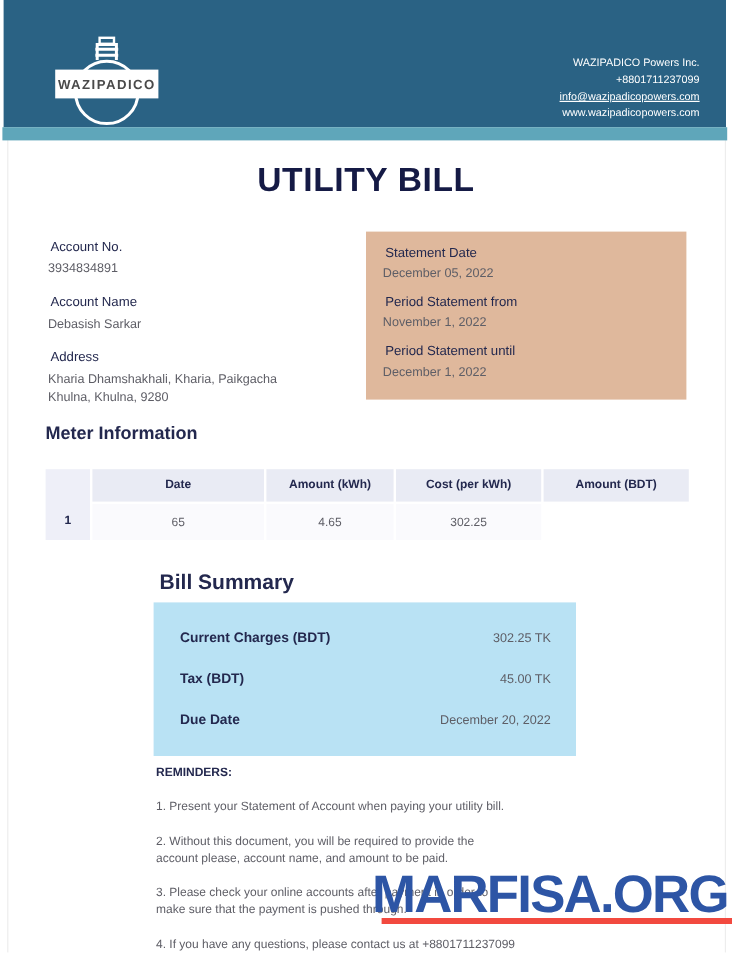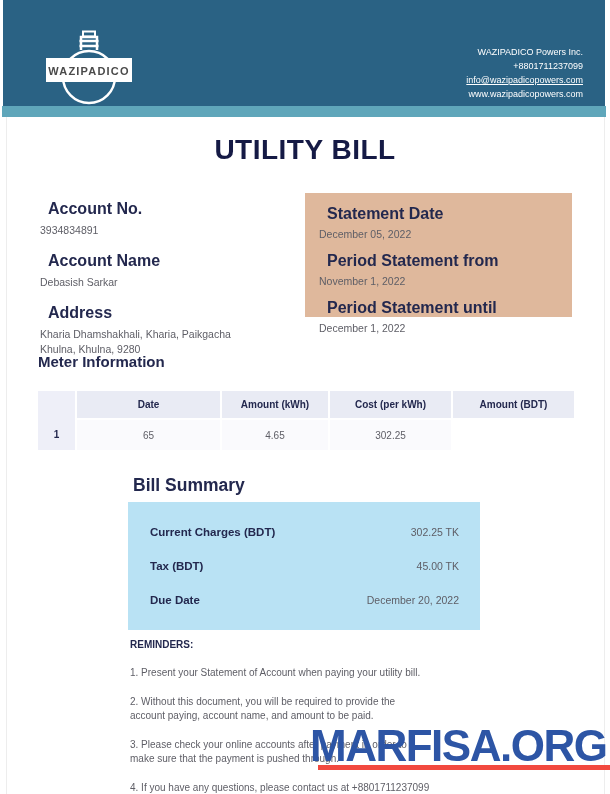"Account No." .field-label { font-size: 16px -> 11px; font-weight: 700 -> 400; margin: 0 8px 5px -> 0 2px 5px }
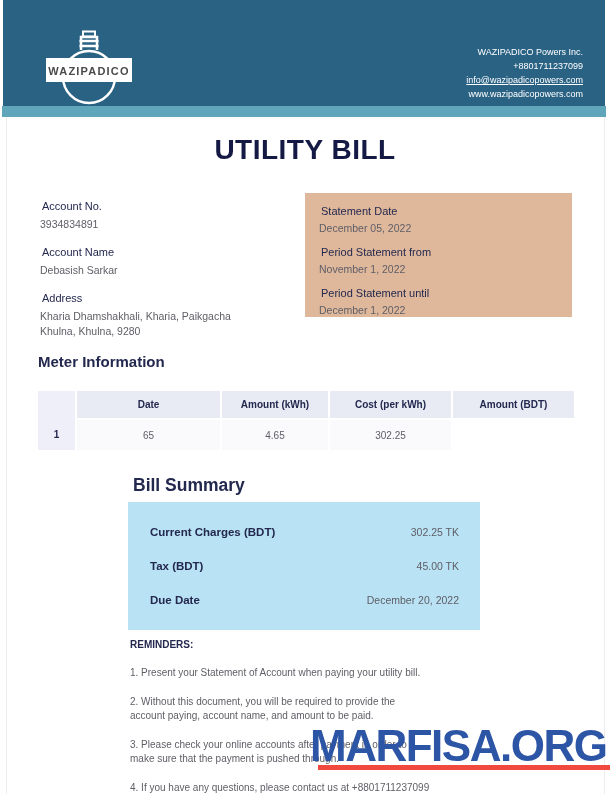"Statement Date" .statement-box { height: 124px -> 140px }
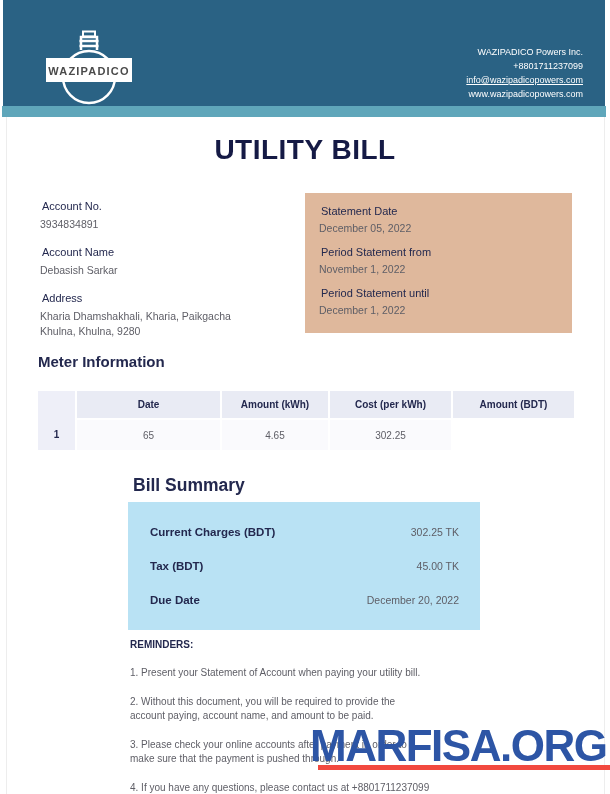"account paying, account name, and" div { text: paying -> please }
